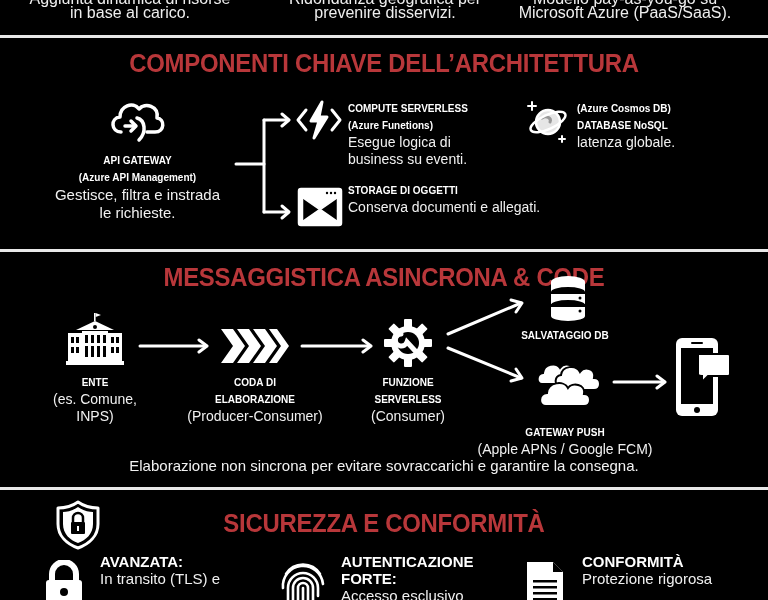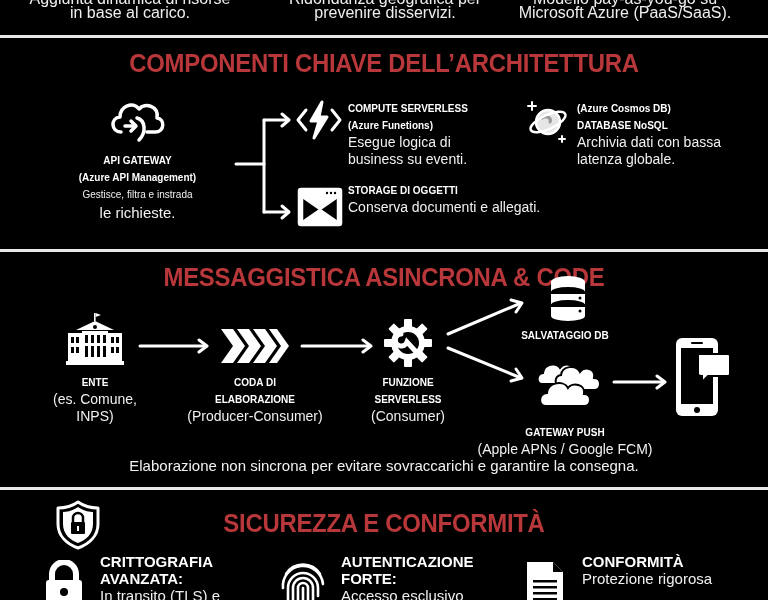"Archivia dati con bassa" div.desc { html: <div>Archivia dati con bassa</div> -> none }
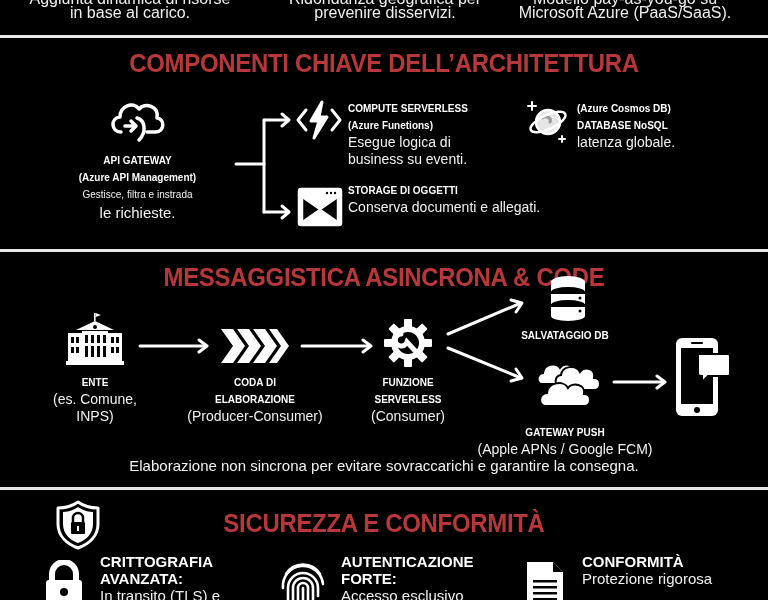"Gestisce, filtra e instrada" div.desc { font-size: 10px -> 15px }
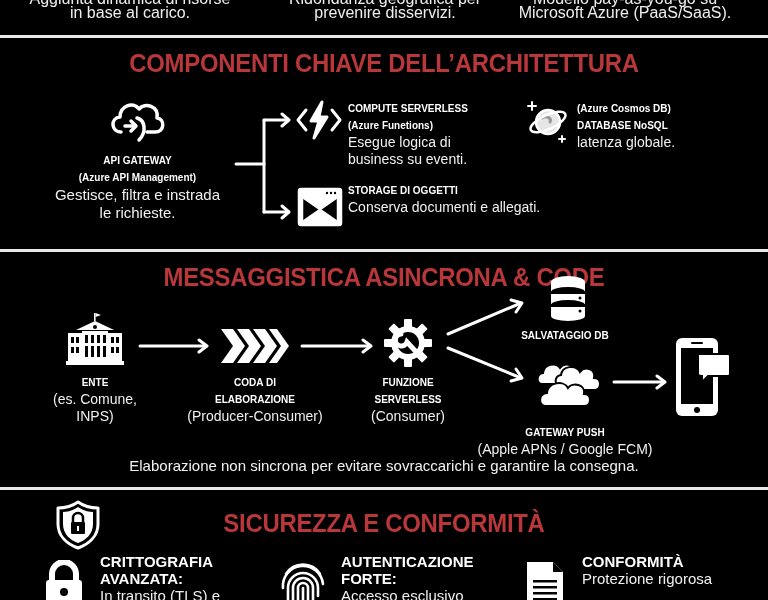"CRITTOGRAFIA" div.title-b { html: <div>CRITTOGRAFIA</div> -> none }
